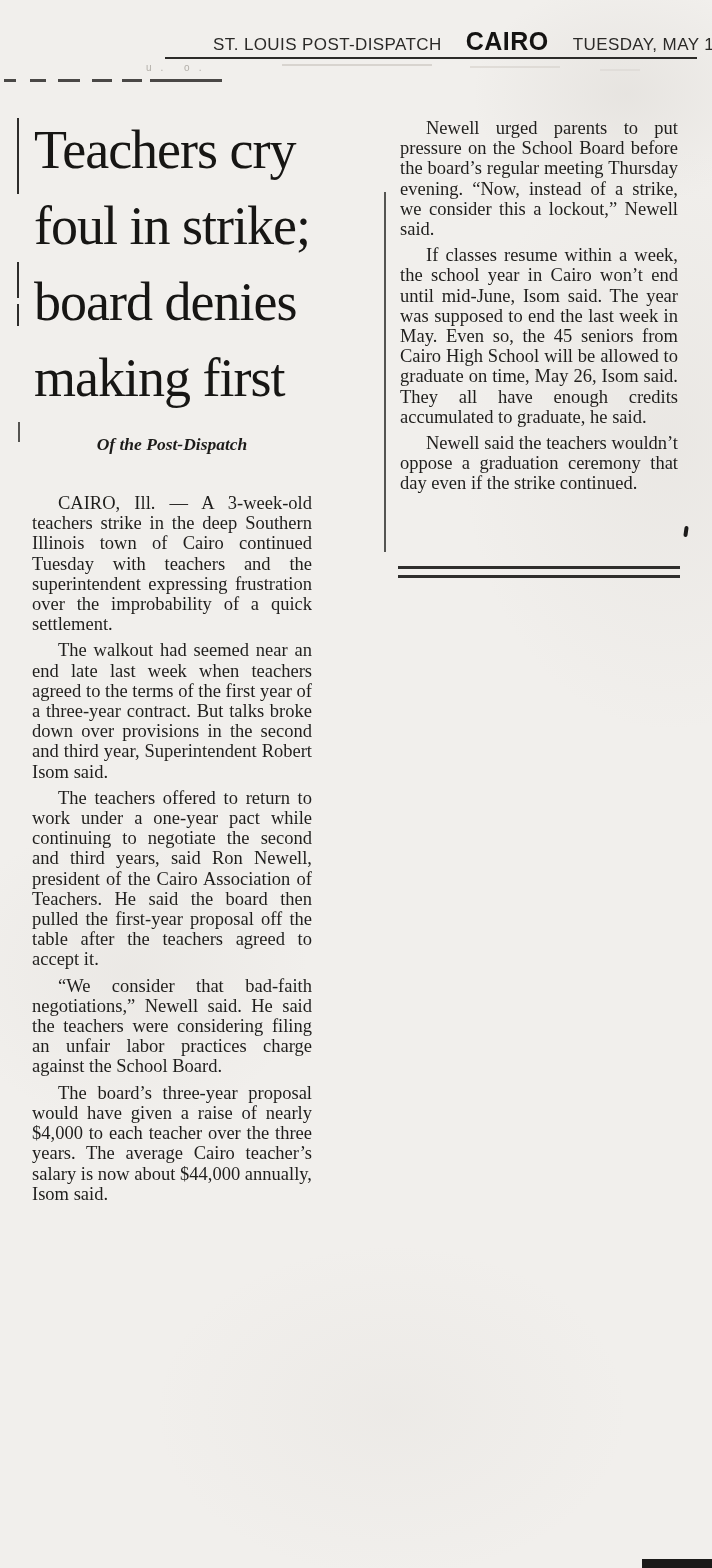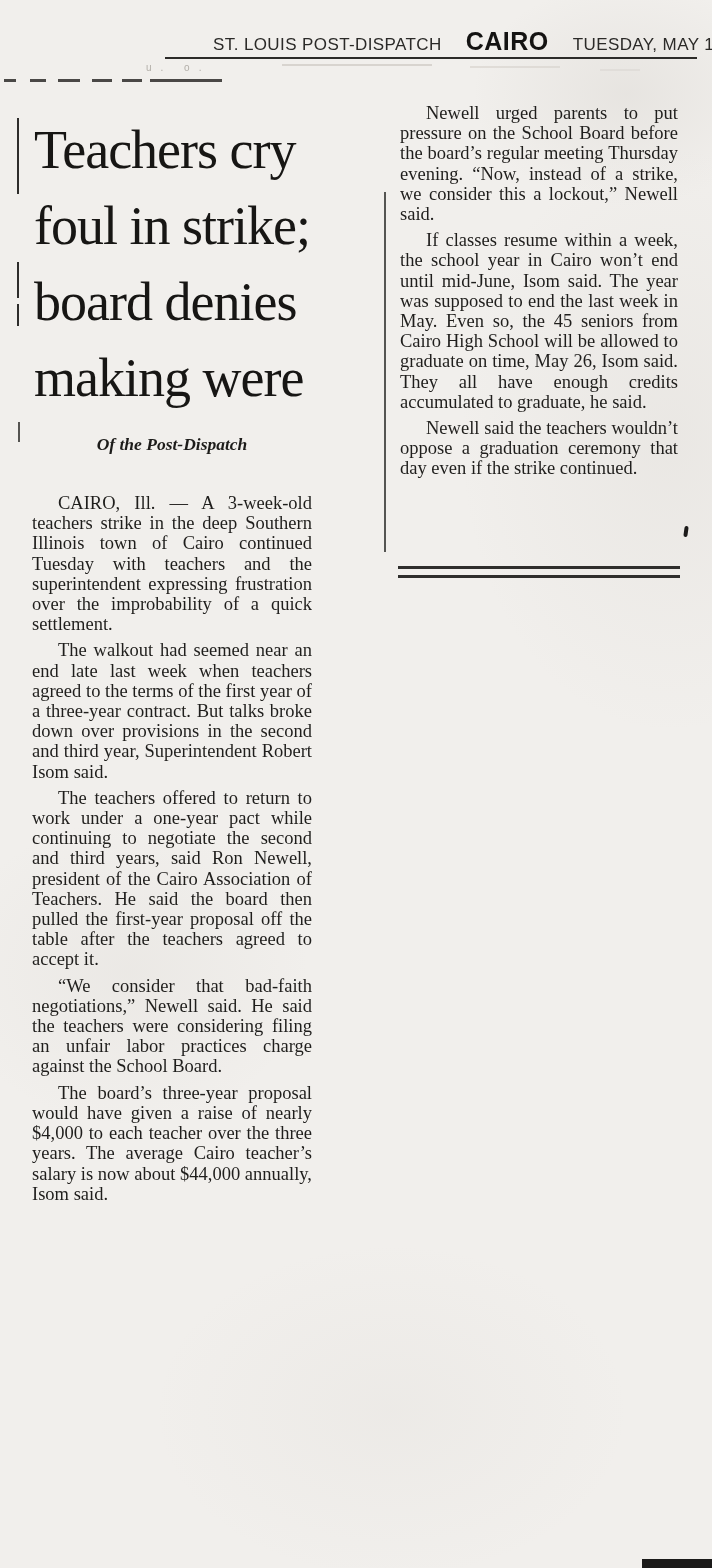"Newell urged parents to put" .right-col { top: 103px -> 118px }
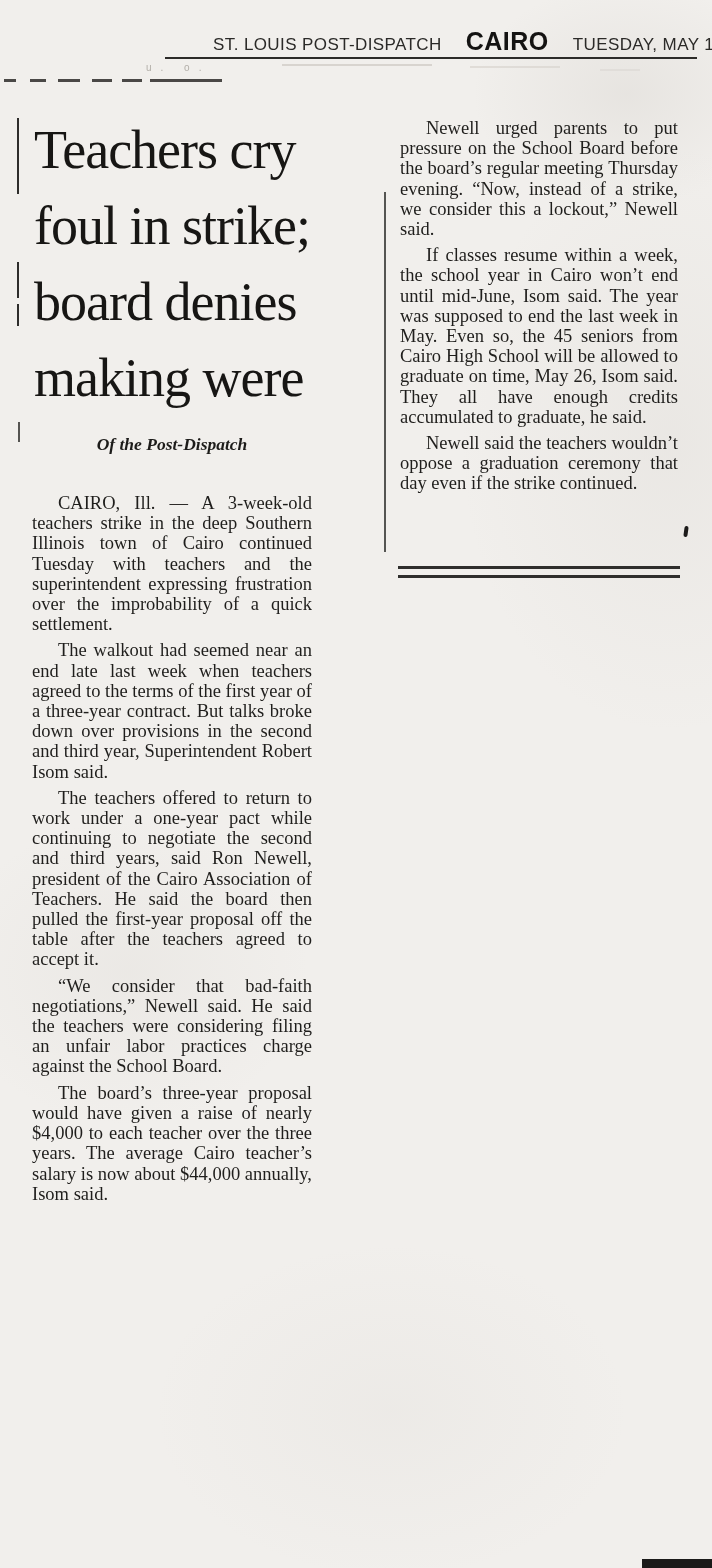"making were" div.hl-line { text: were -> first }
